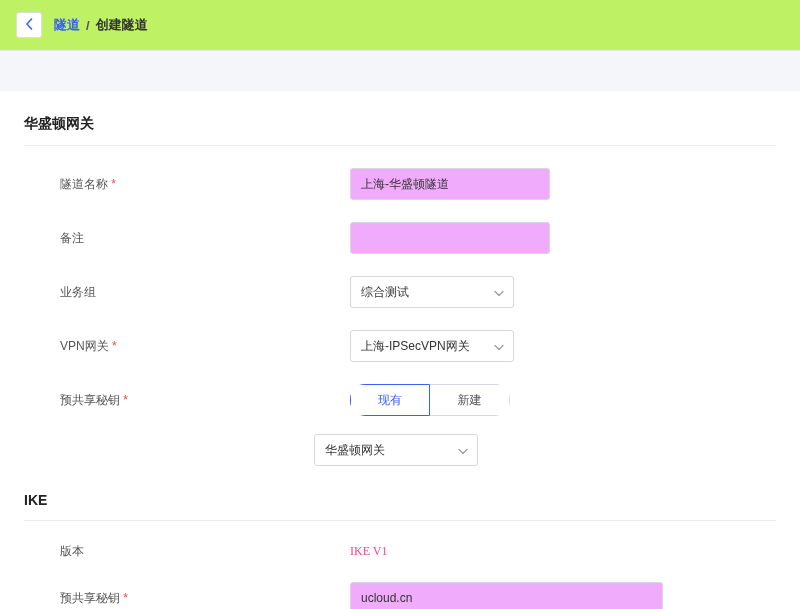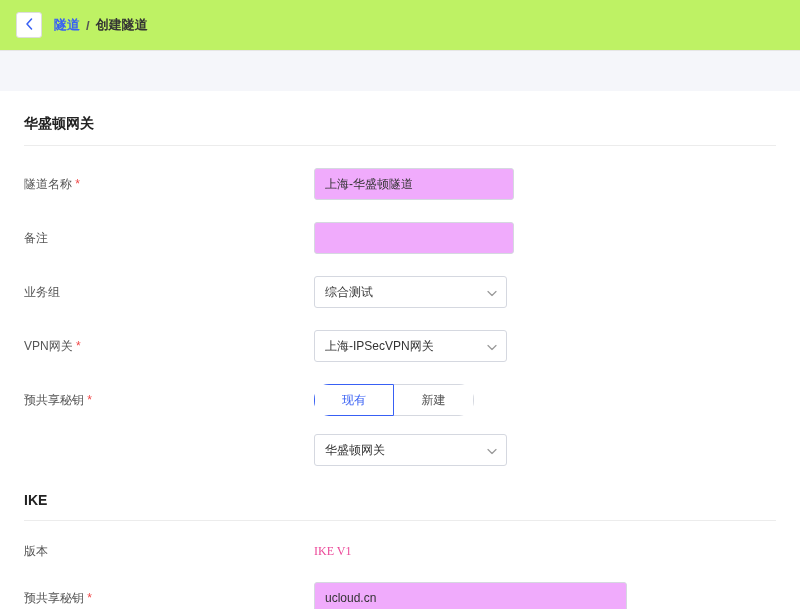"隧道名称" .form-row { margin-left: none -> 36px }
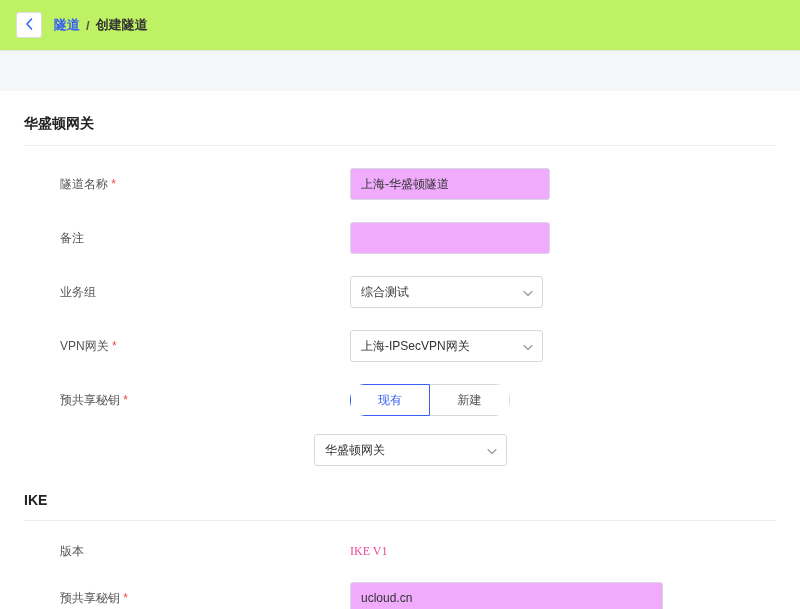"综合测试" .select-wrapper { width: 193px -> 164px }
